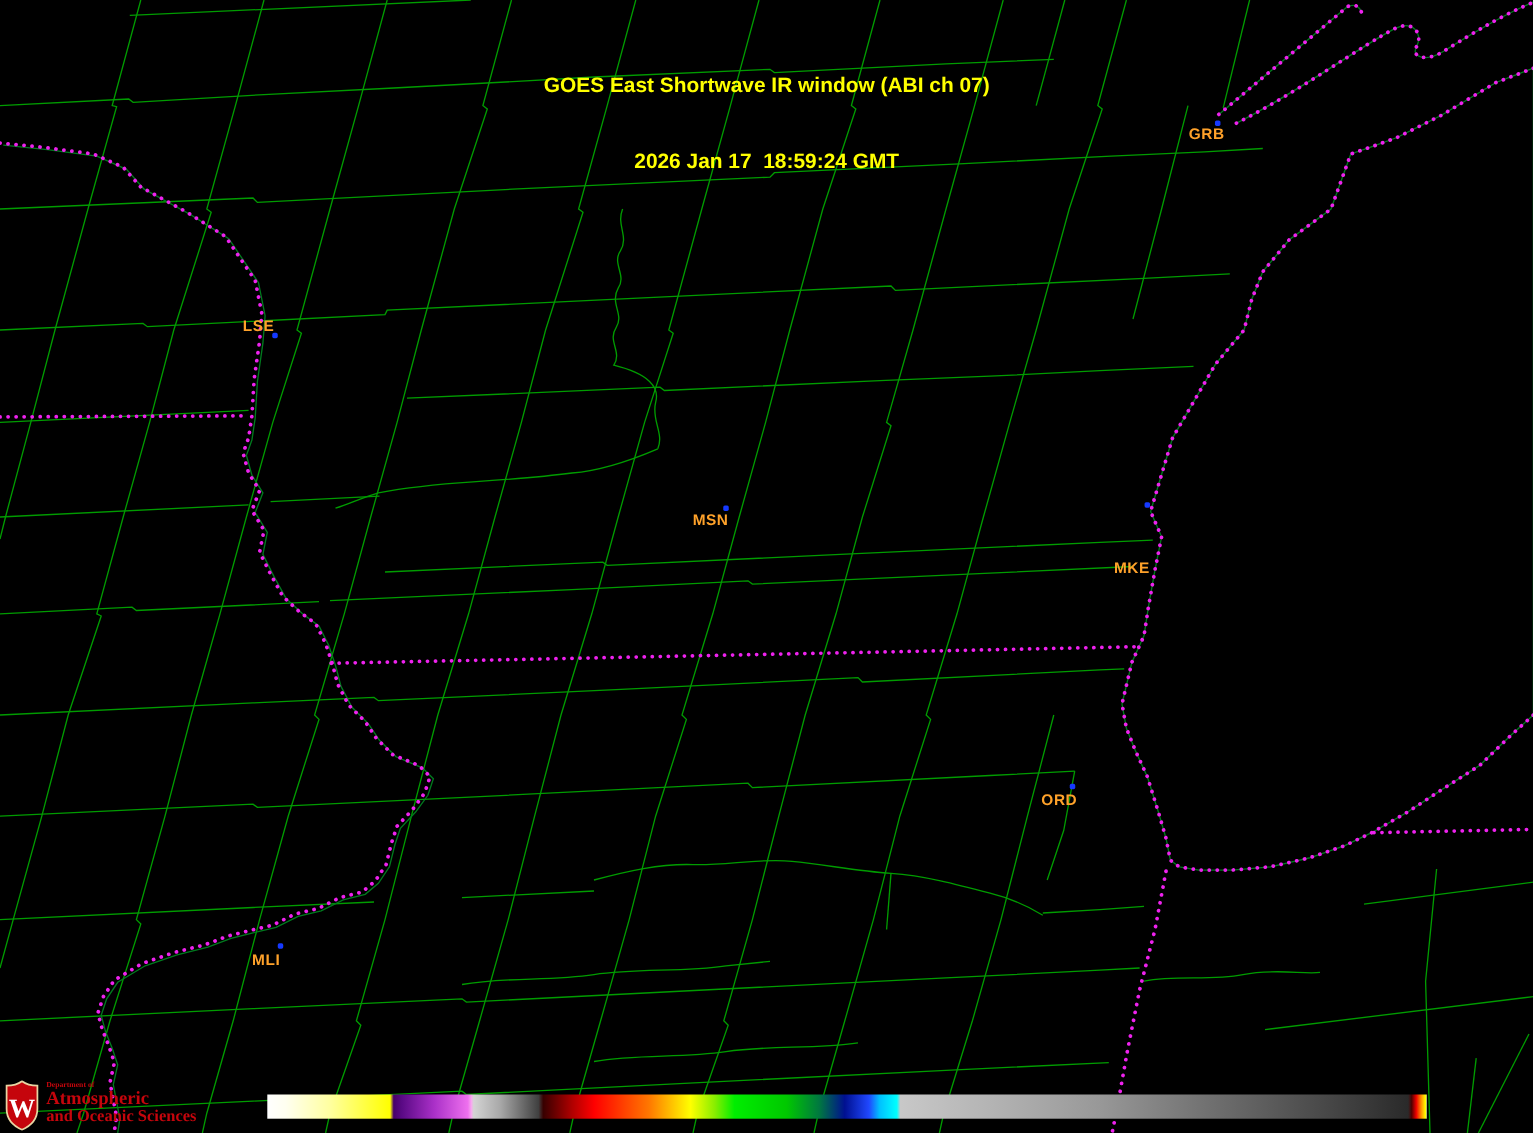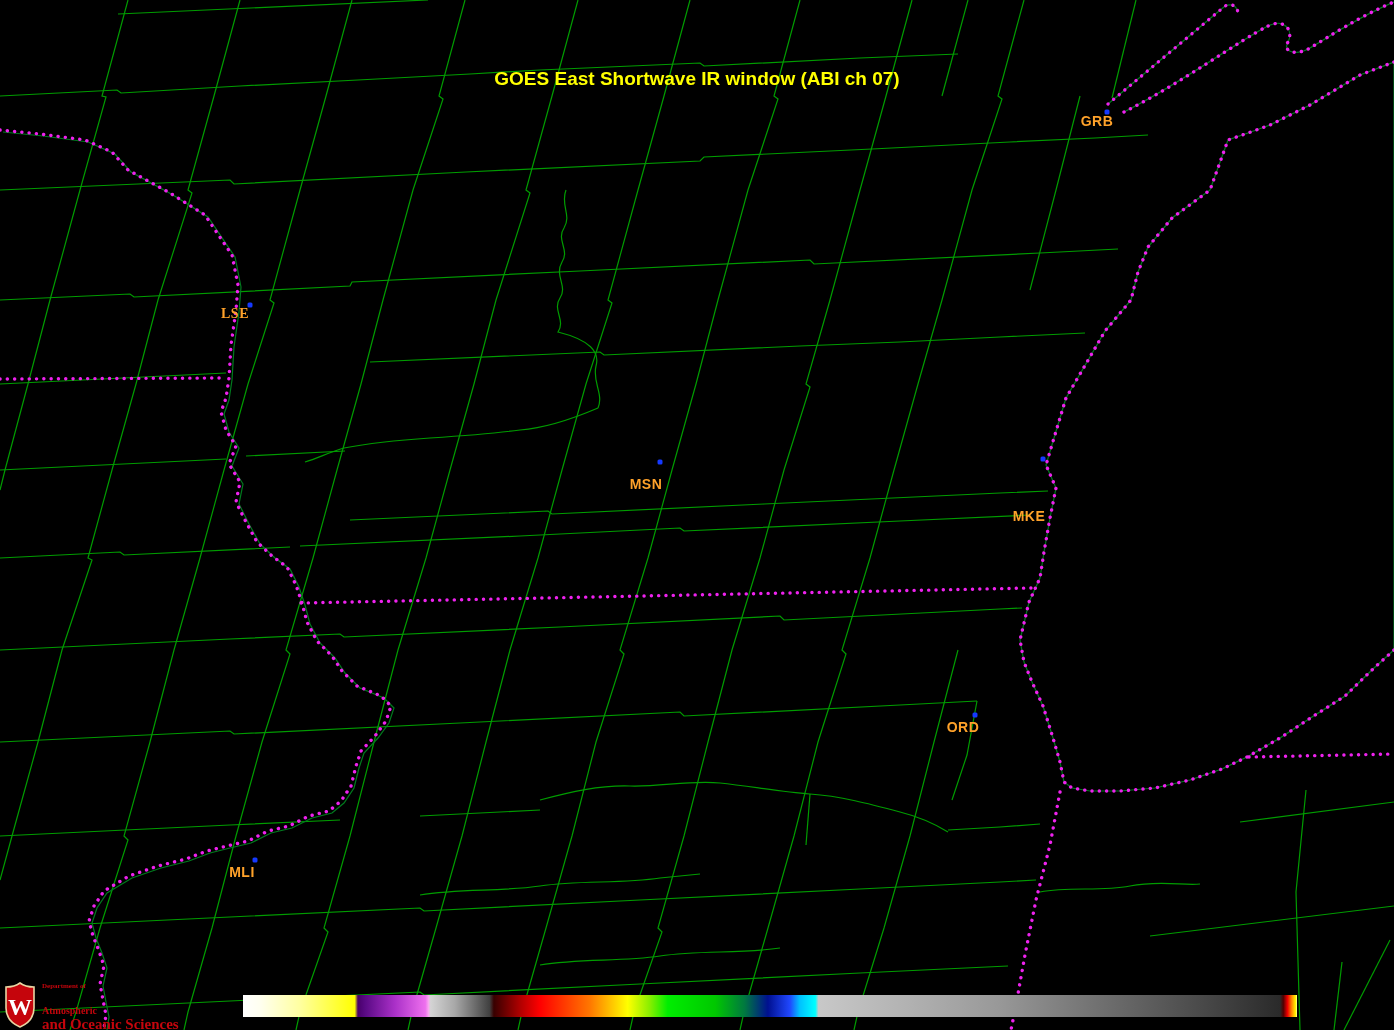"2026 Jan 17 18:59:24 GMT" div { html: none -> <div>2026 Jan 17 18:59:24 GMT</div> }
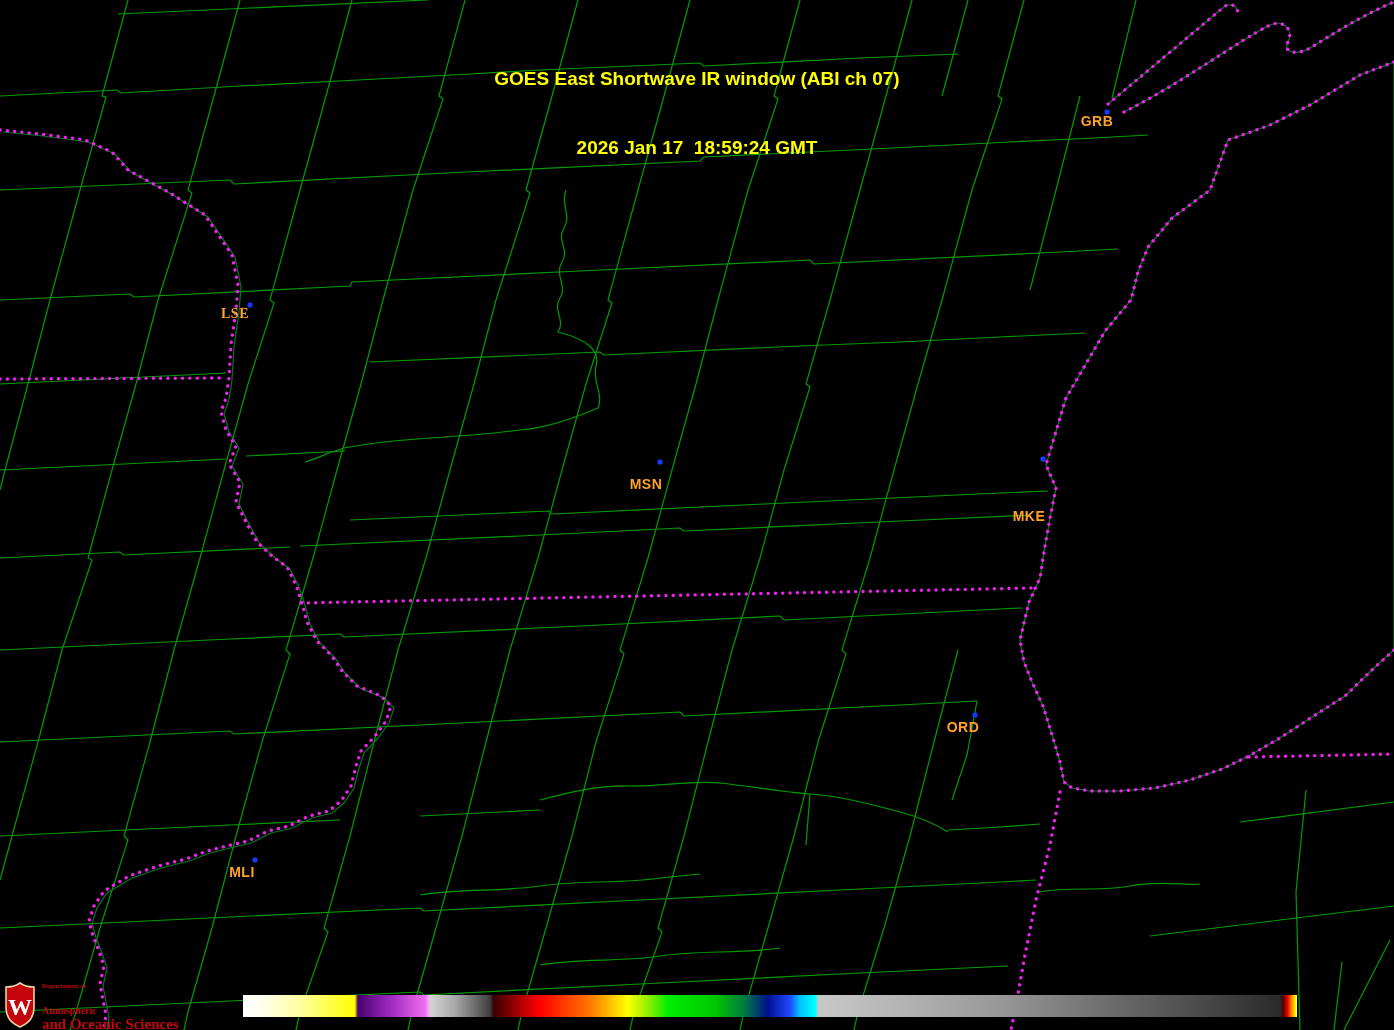"LSE" span.station-label { font-family: Liberation Serif, serif -> none; top: 314px -> 296px }
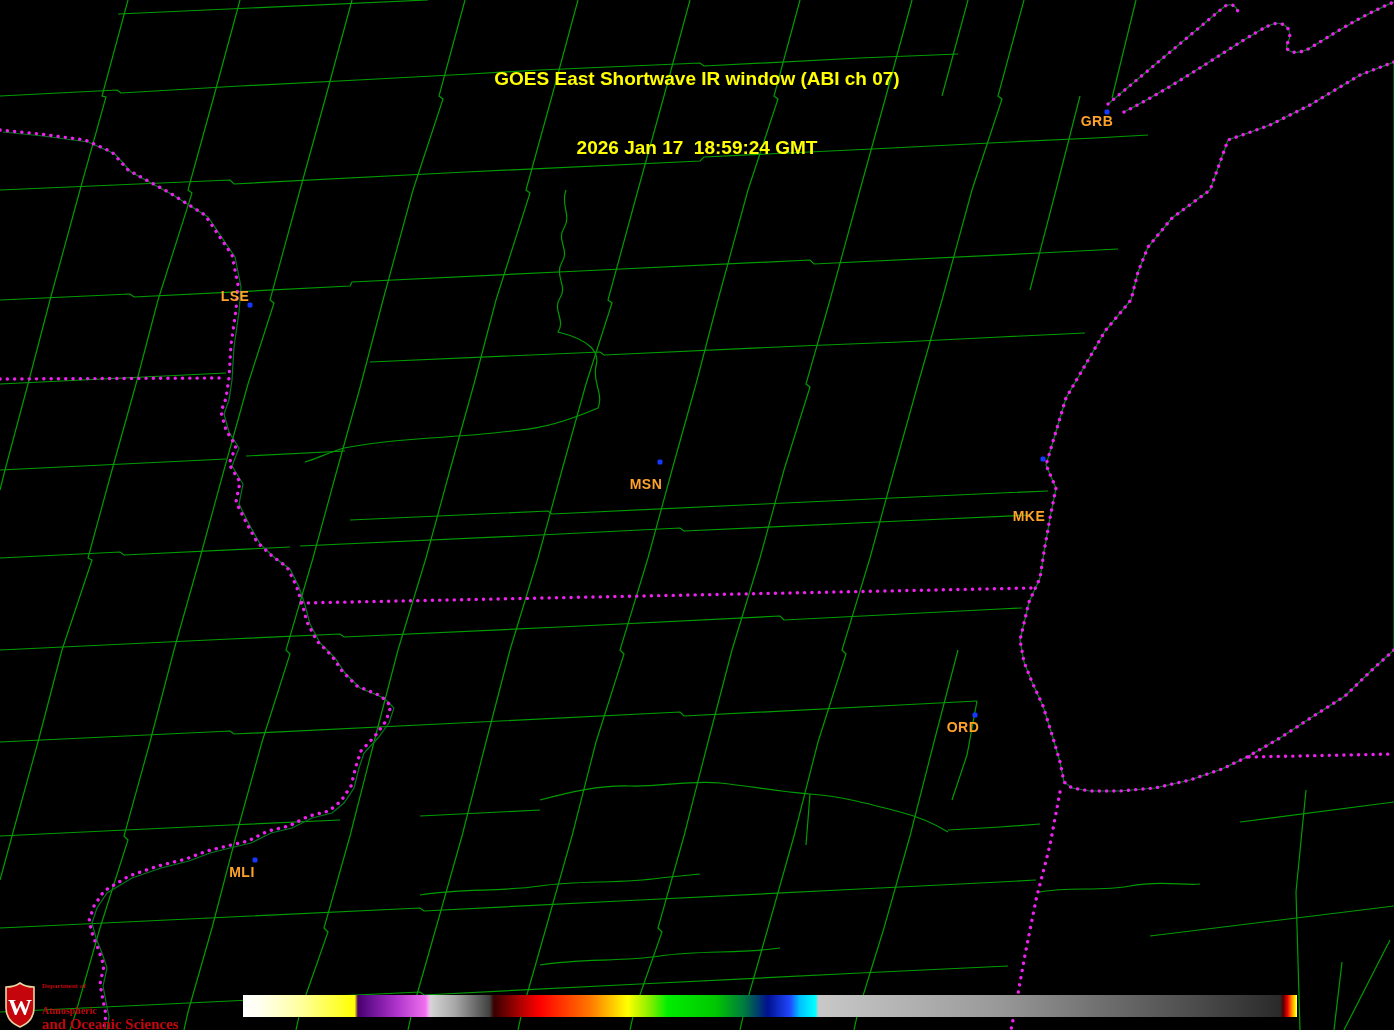"MSN" span.station-label { top: 484px -> 472px }
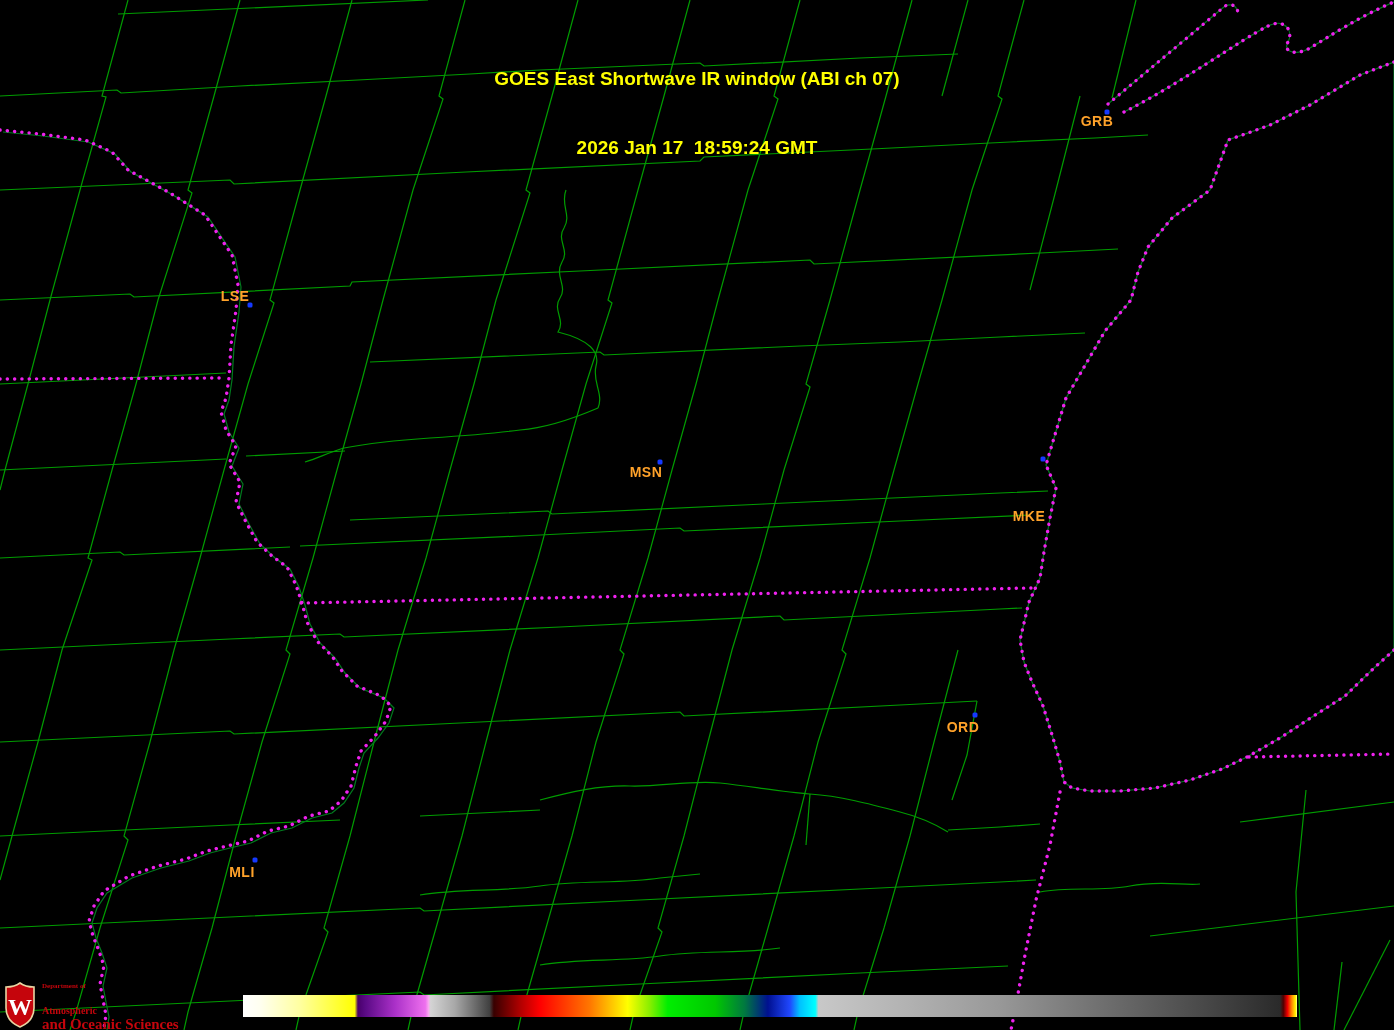"Atmospheric" .logo-l1 { font-size: 10px -> 17px; margin-top: 16px -> none }
